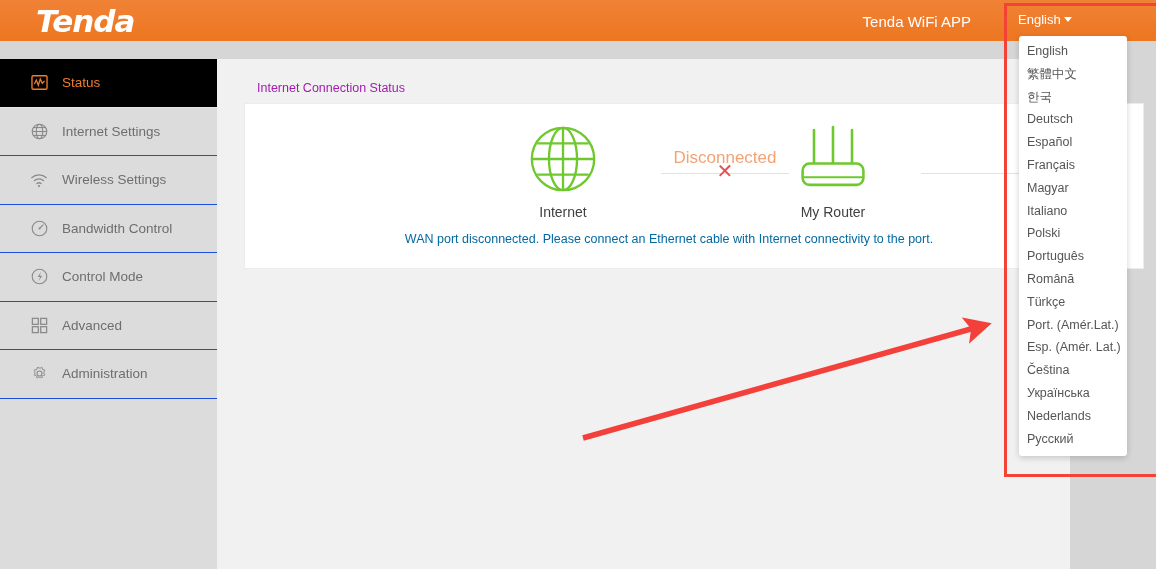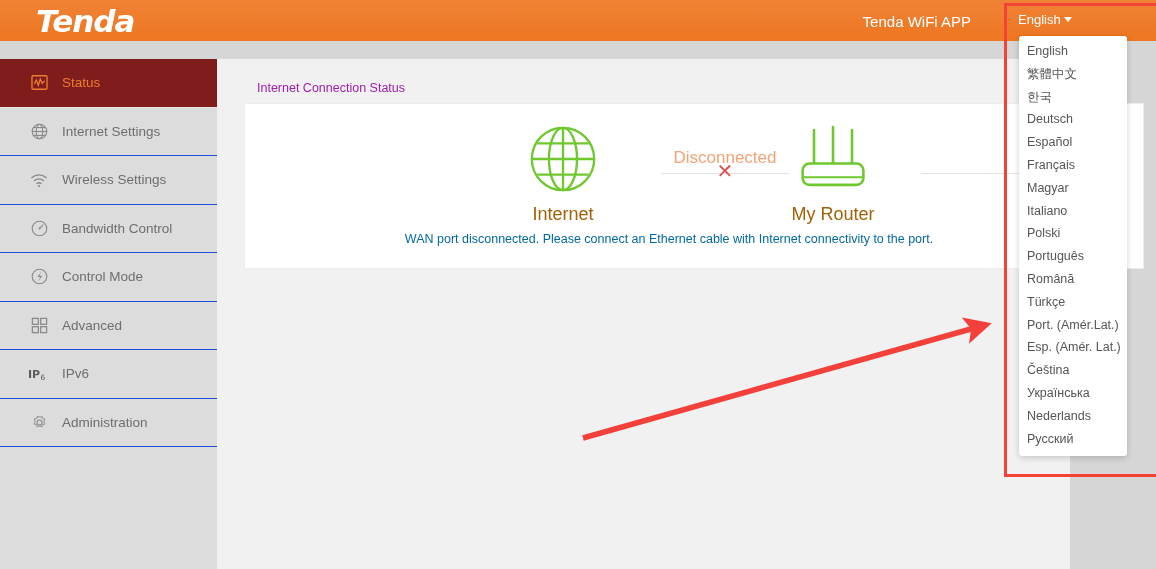"Status" .nav-item.active { background: #7f1d1d -> #000000 }
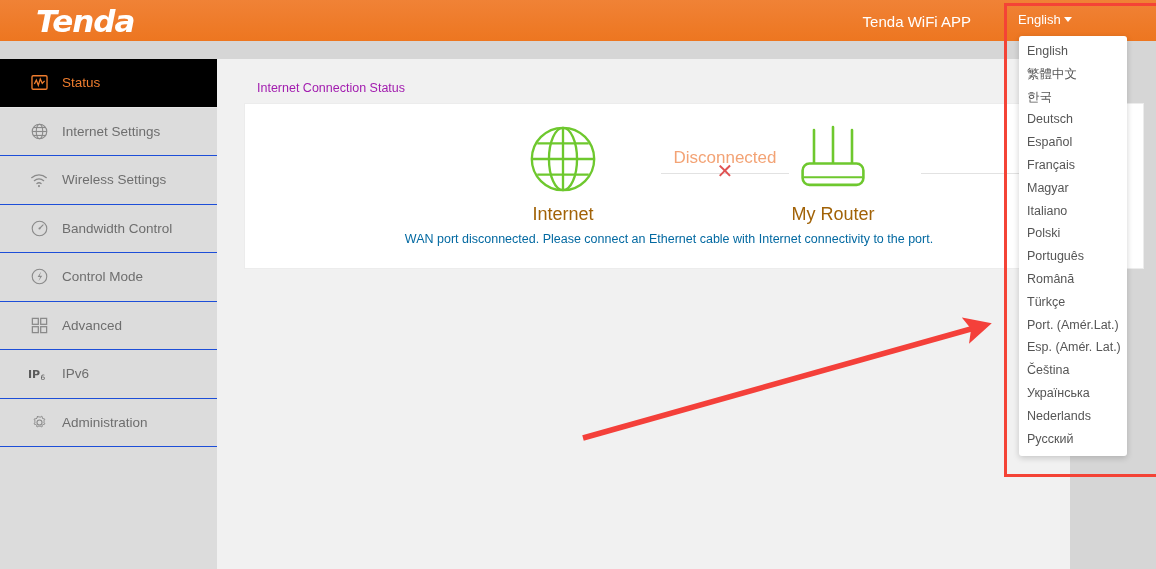"Internet" .node-label { color: #a16207 -> #404040; font-size: 18px -> 14px }
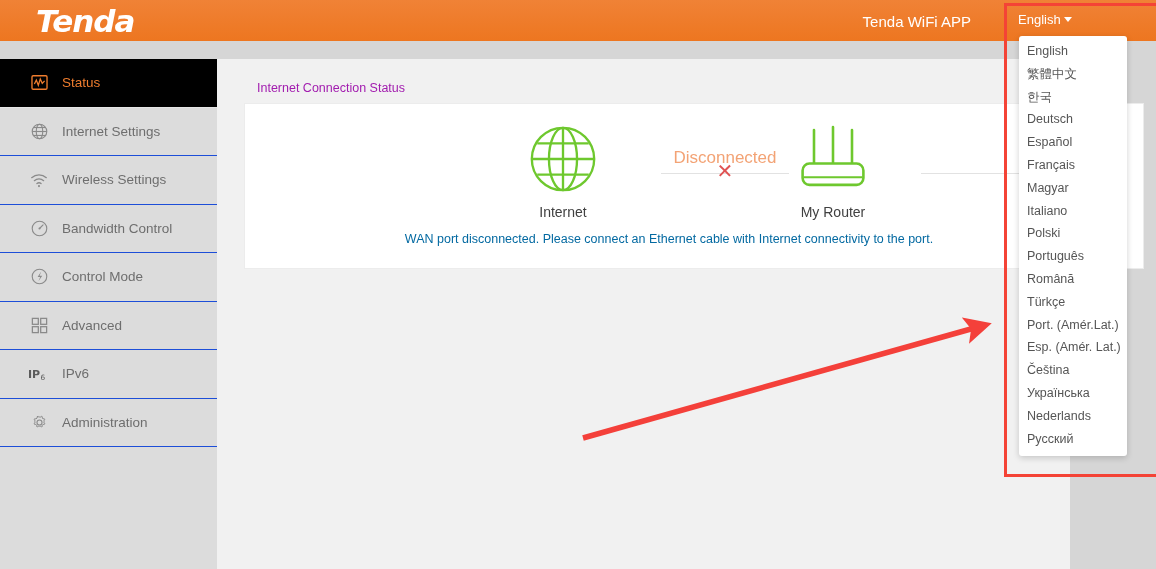"IP" div.nav-item { html: <div> <span> <svg> <text>IP</text> <text>6</text> </svg> </span> <span>IPv6</span> </div> -> none }
